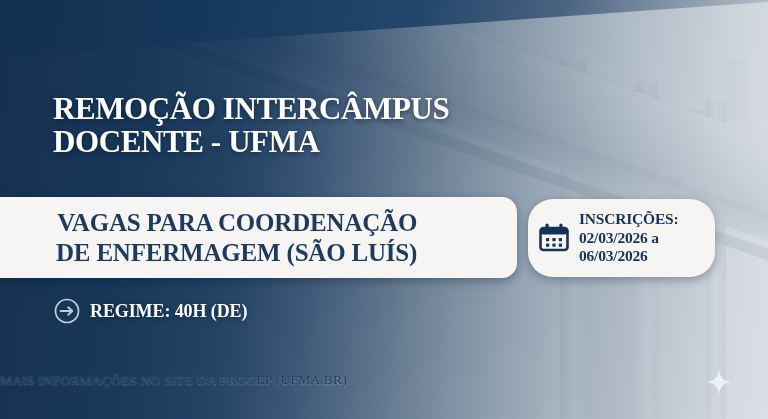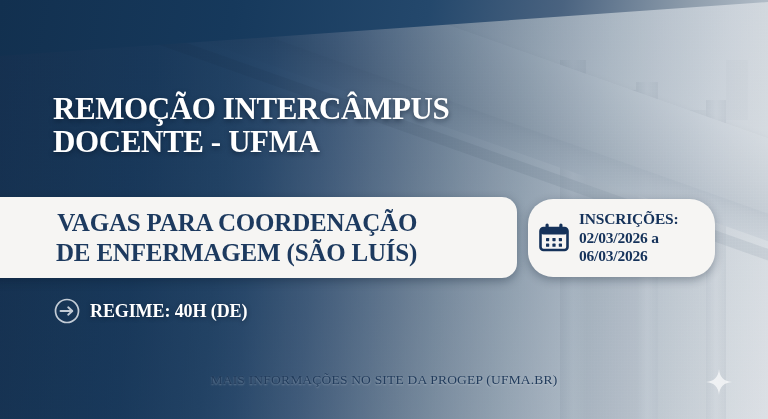"MAIS INFORMAÇÕES NO SITE DA" .footer { text-align: center -> left }
